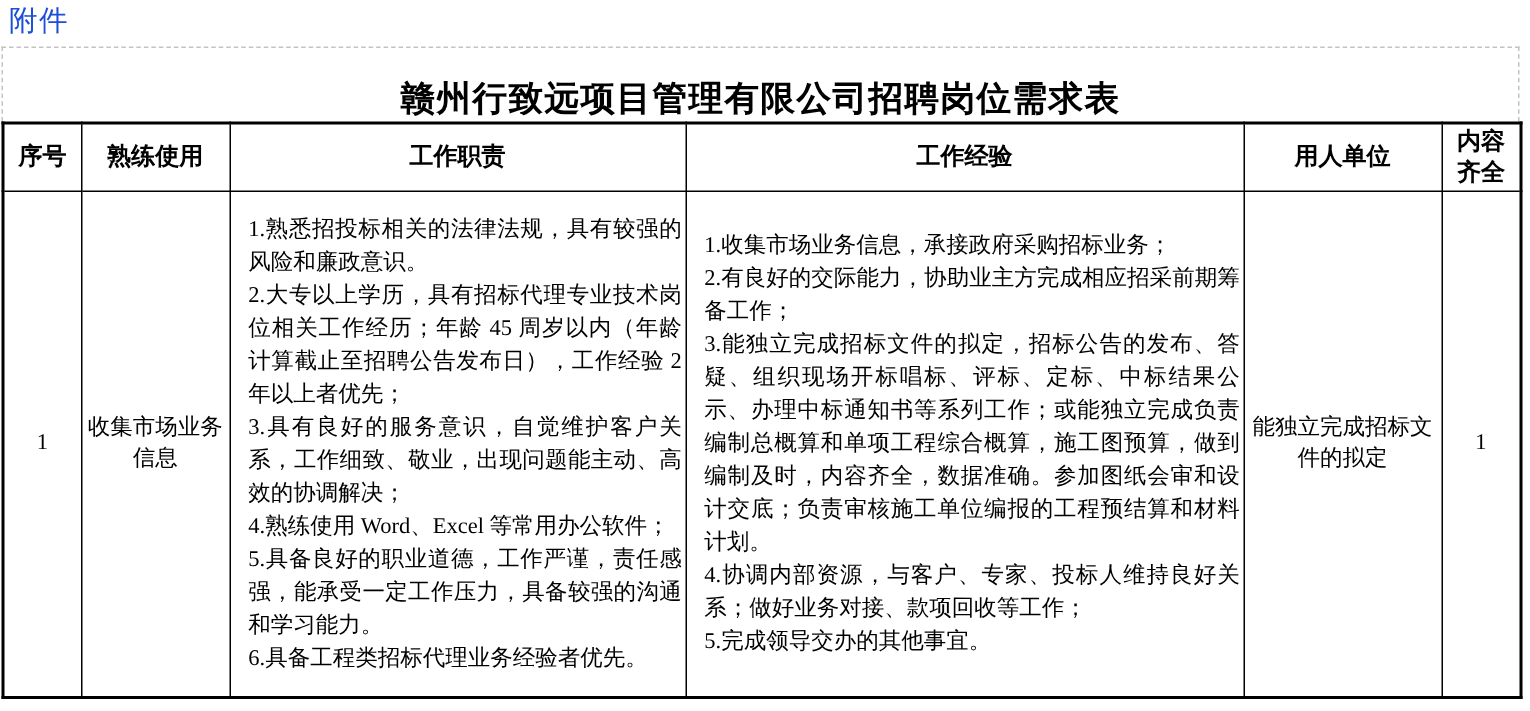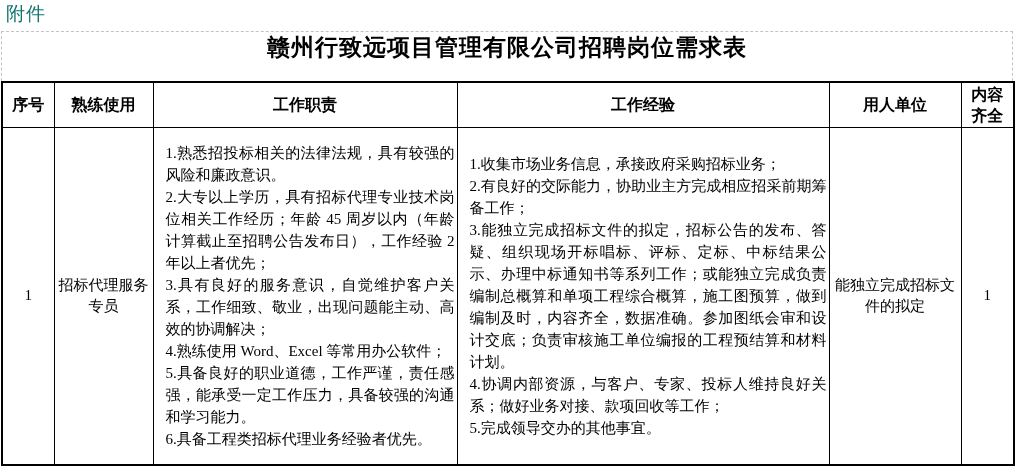"附件" .attachment-label { color: #0f766e -> #1d4ed8 }
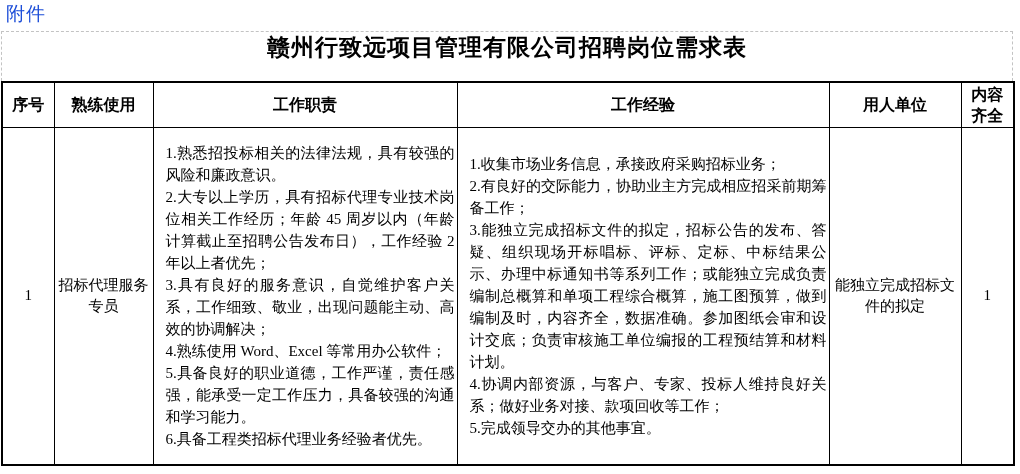"赣州行致远项目管理有限公司招聘岗位需求表" .title-block { align-items: flex-start -> flex-end }
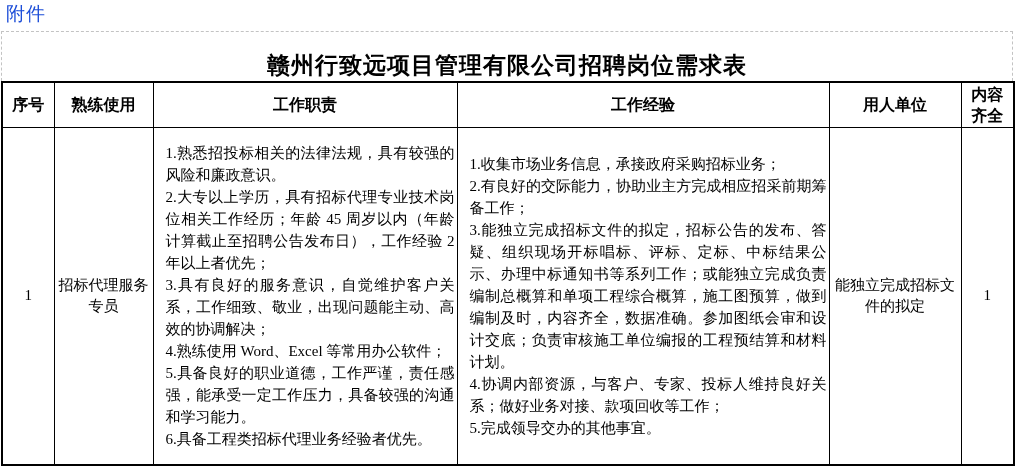"招标代理服务专员" td.cell-center { text: 招标代理服务专员 -> 收集市场业务信息 }
